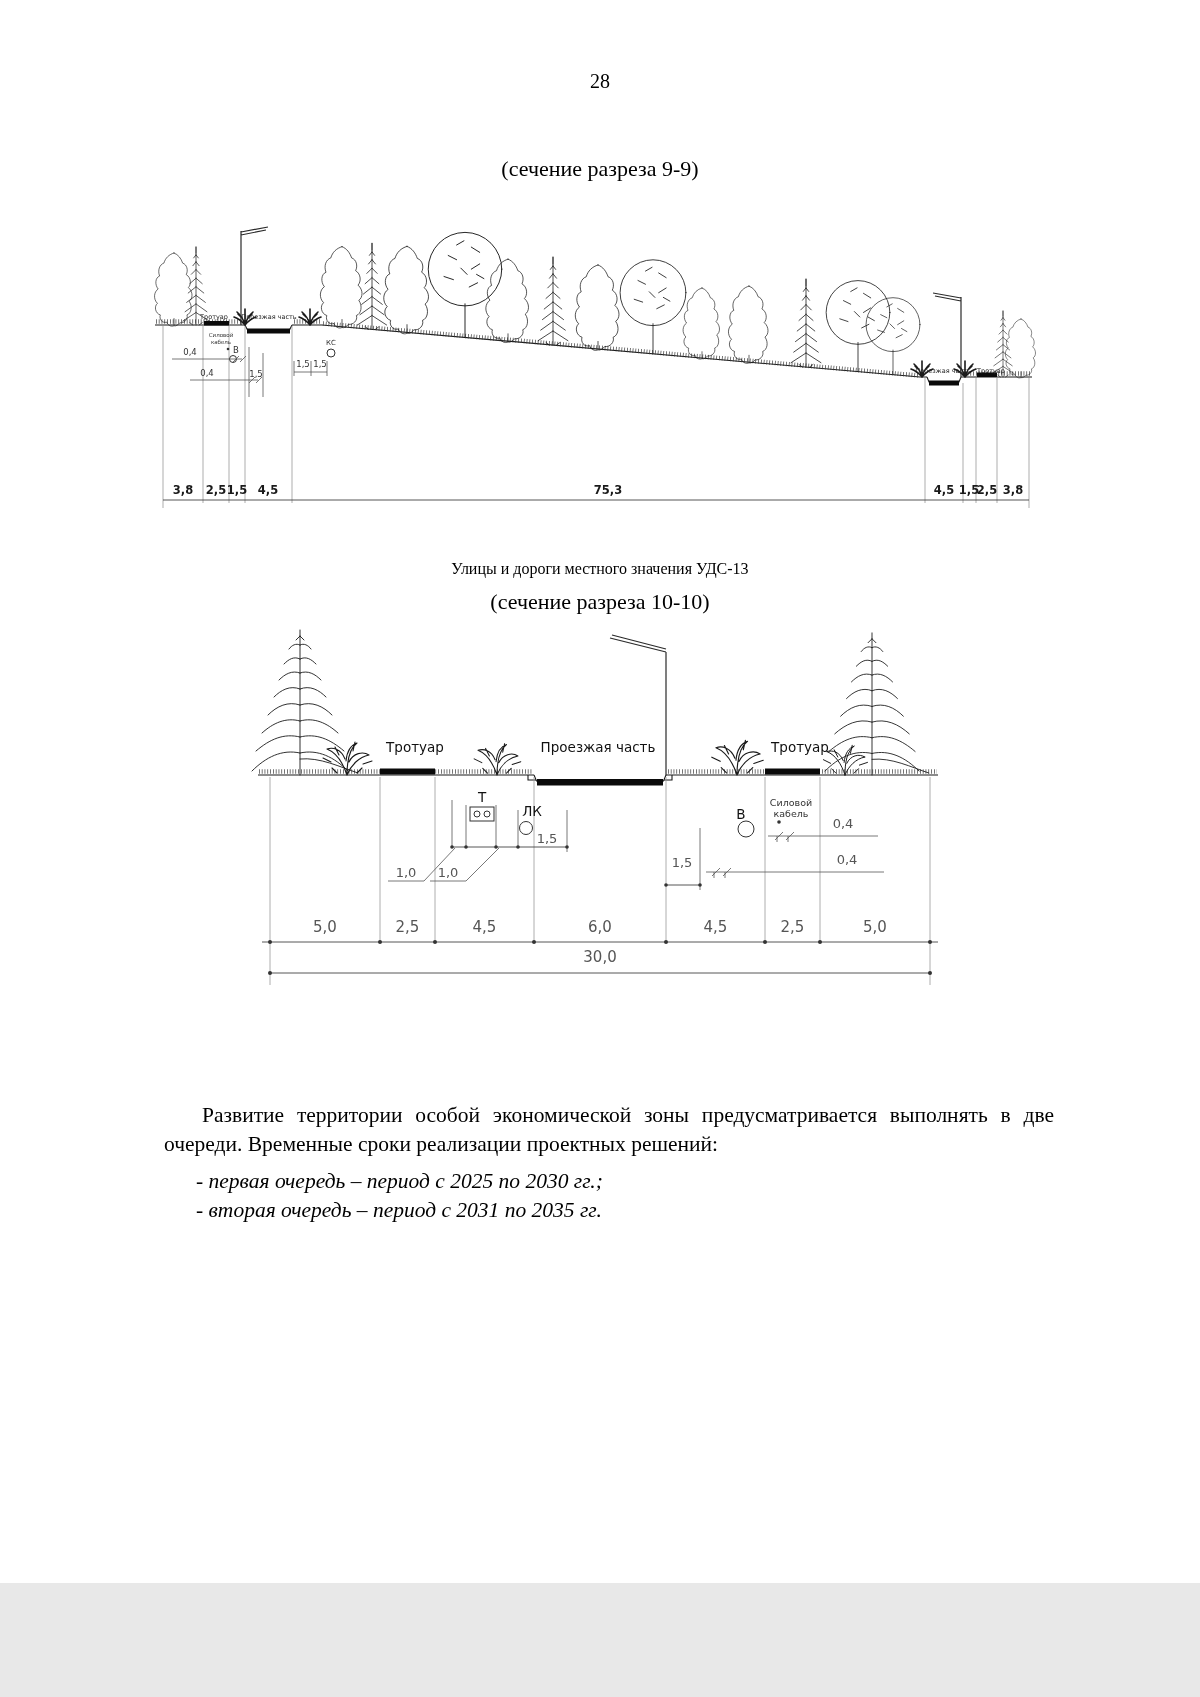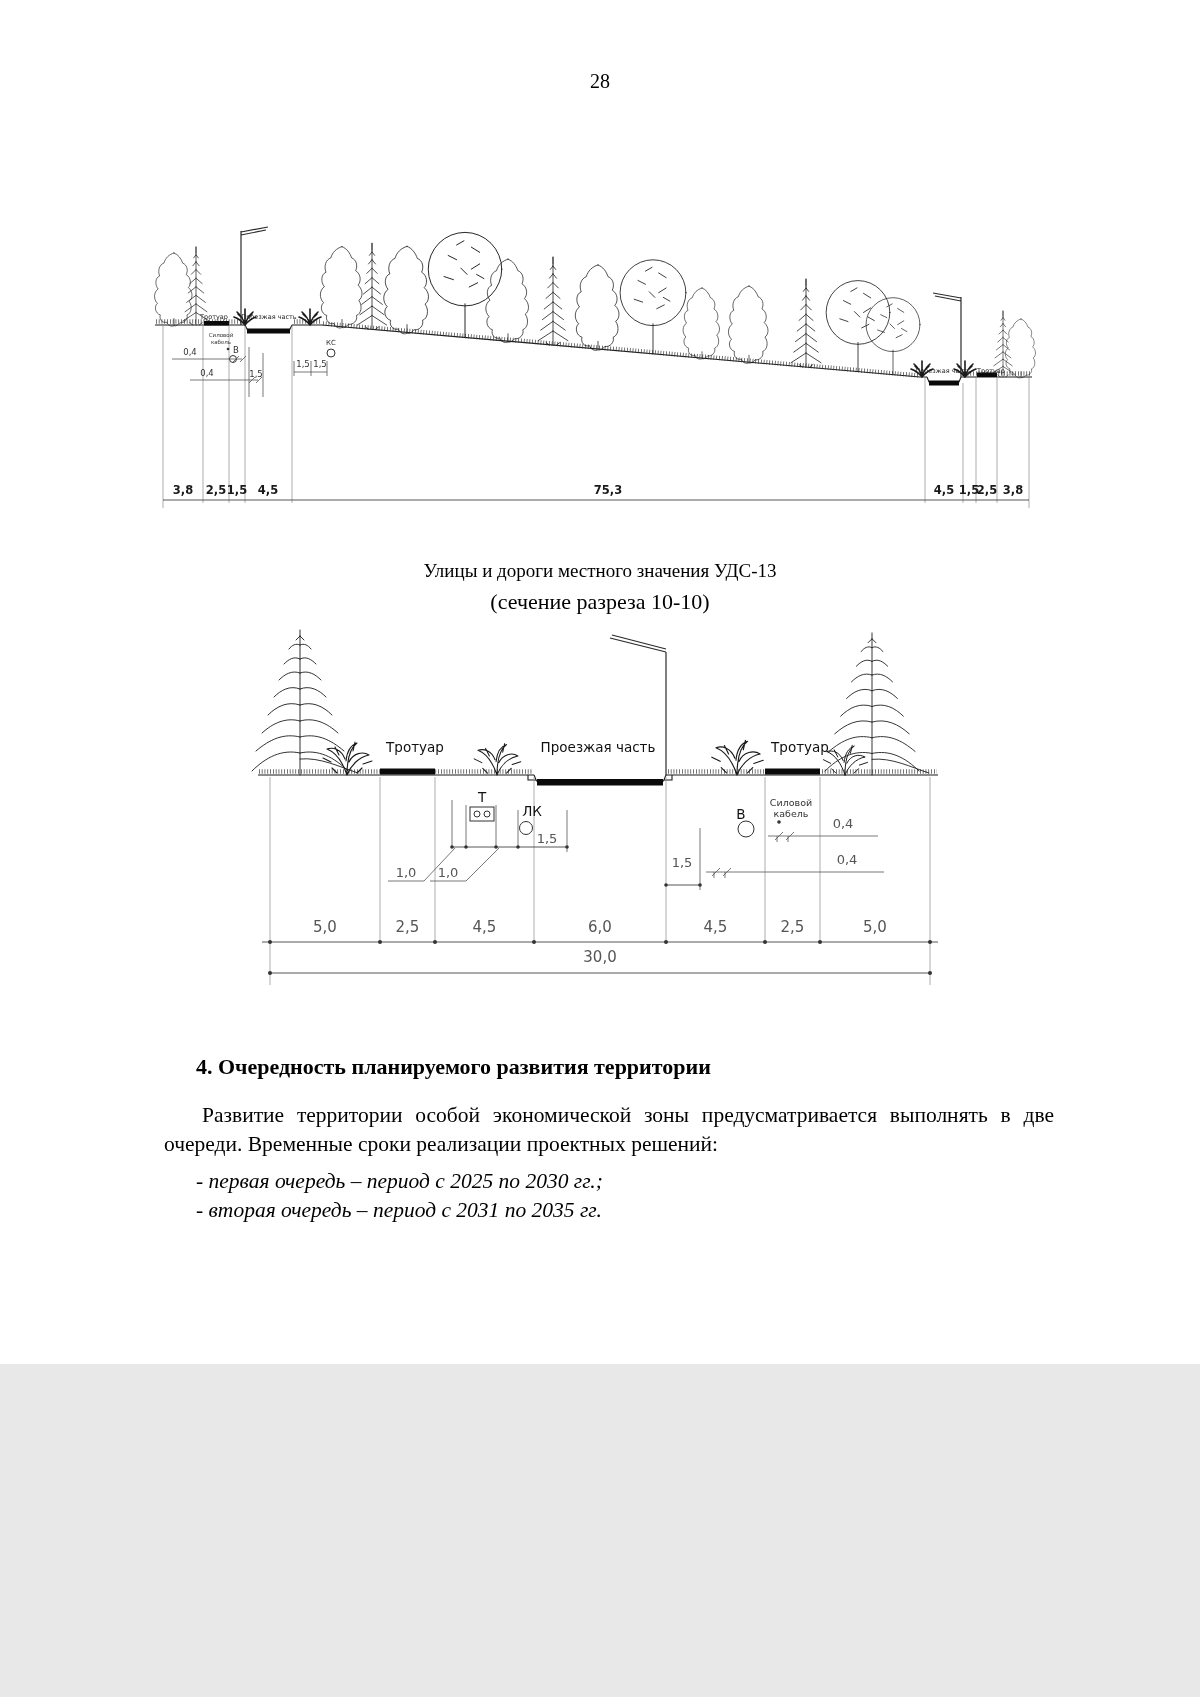"28" .page { height: 1364px -> 1583px }
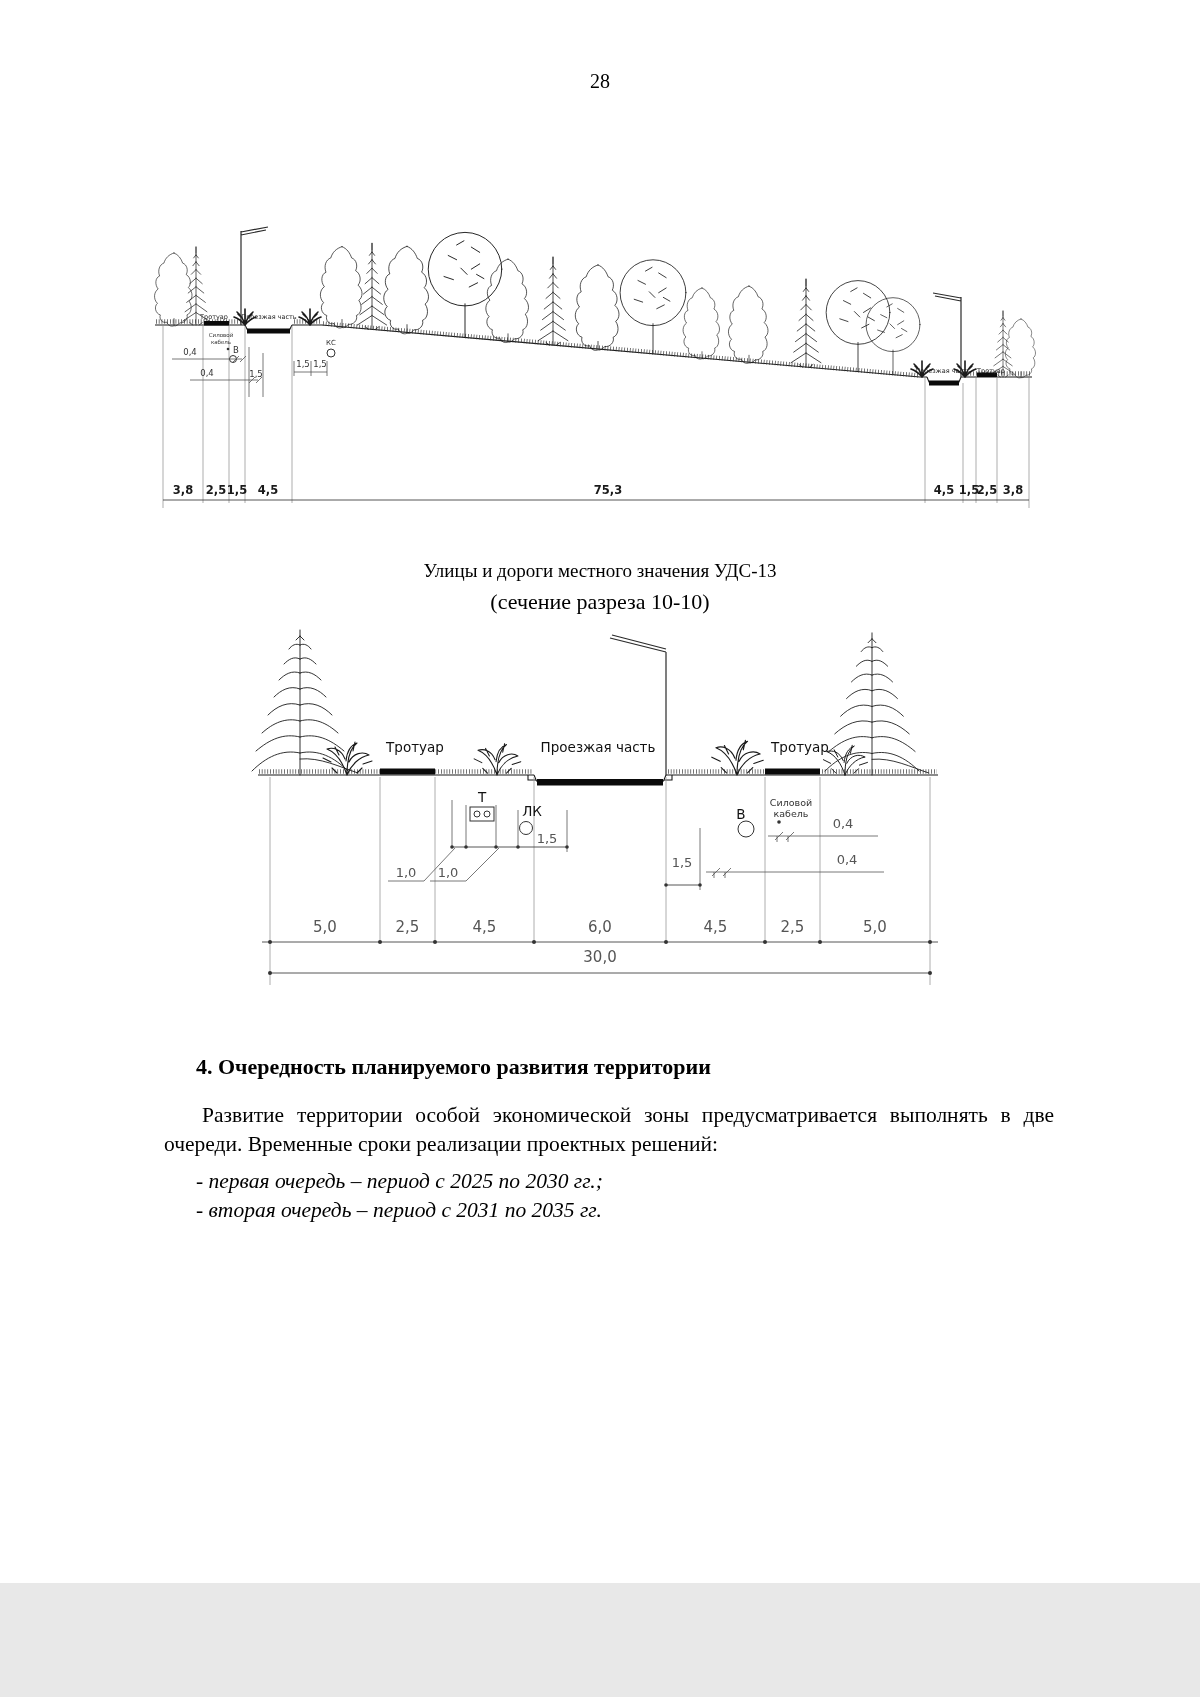"(сечение разреза 9-9)" div.abs { html: none -> <div>(сечение разреза 9-9)</div> }
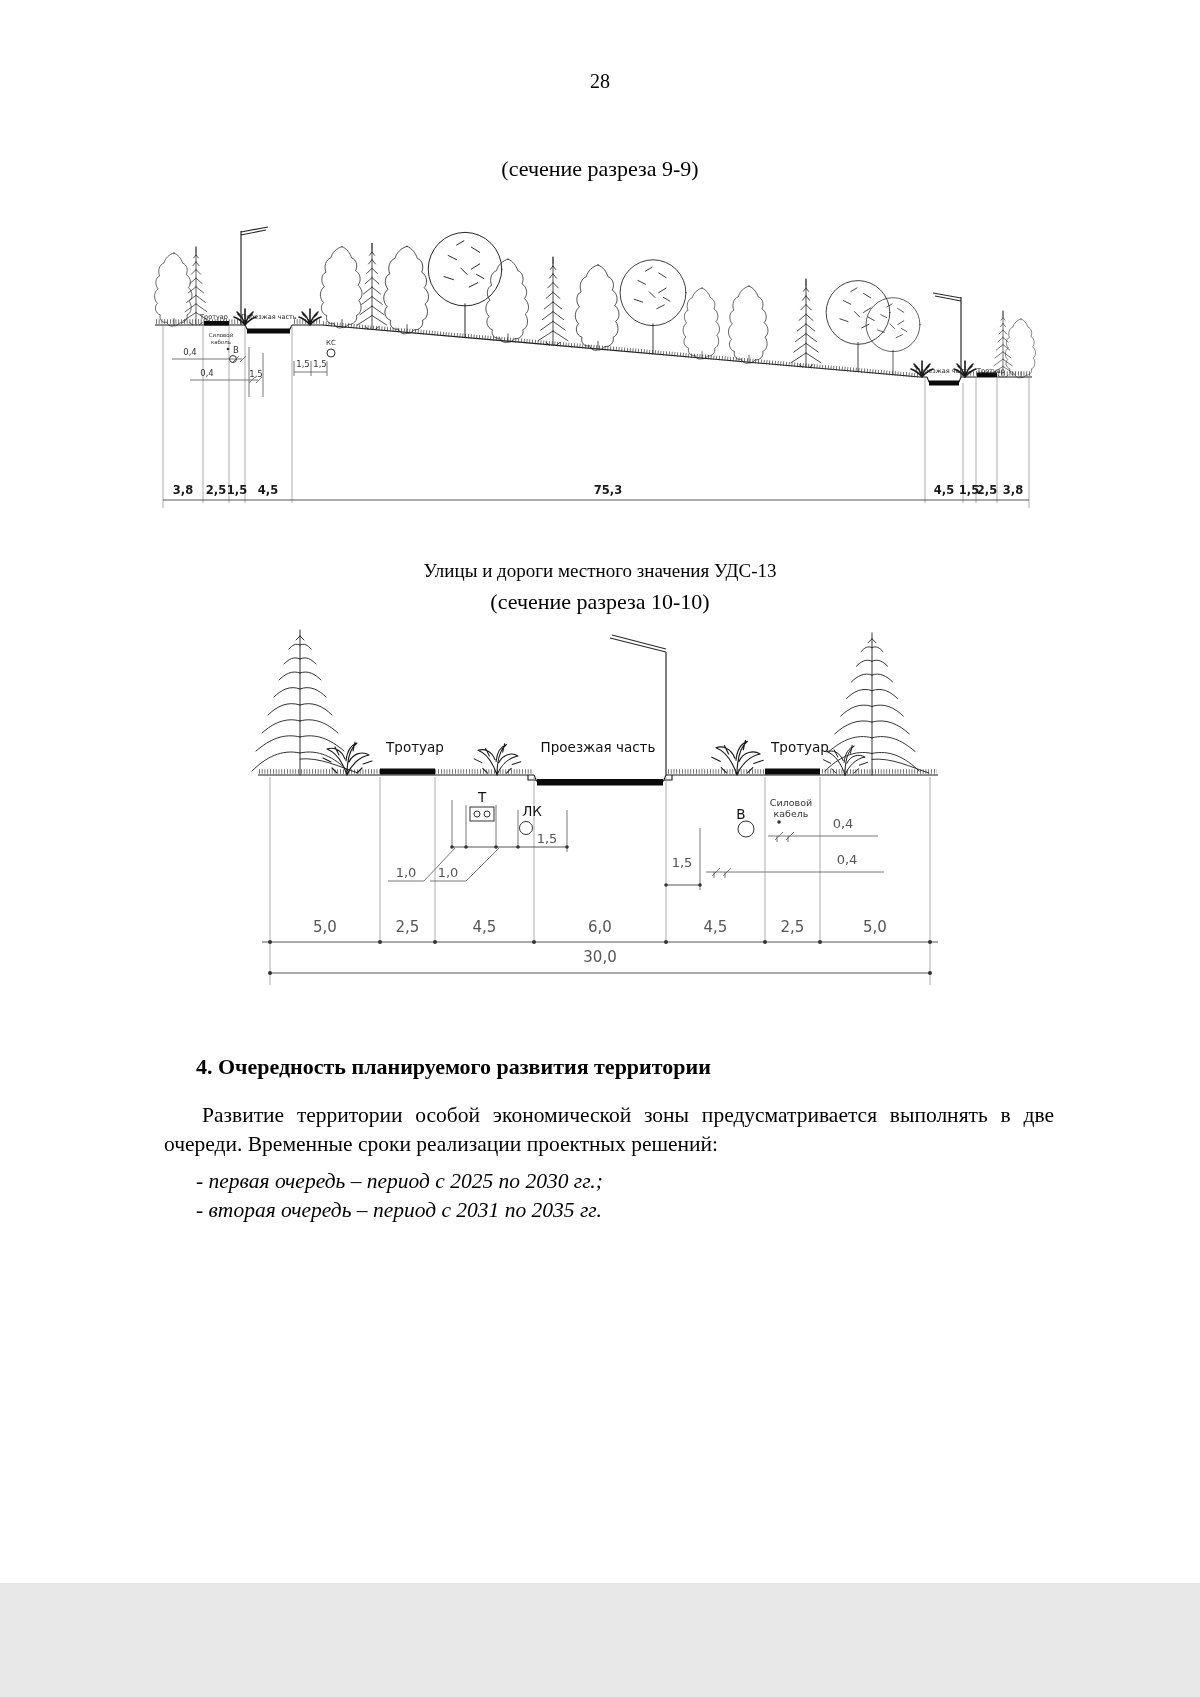"Улицы и дороги местного значения" .t2 { font-size: 19px -> 16px }
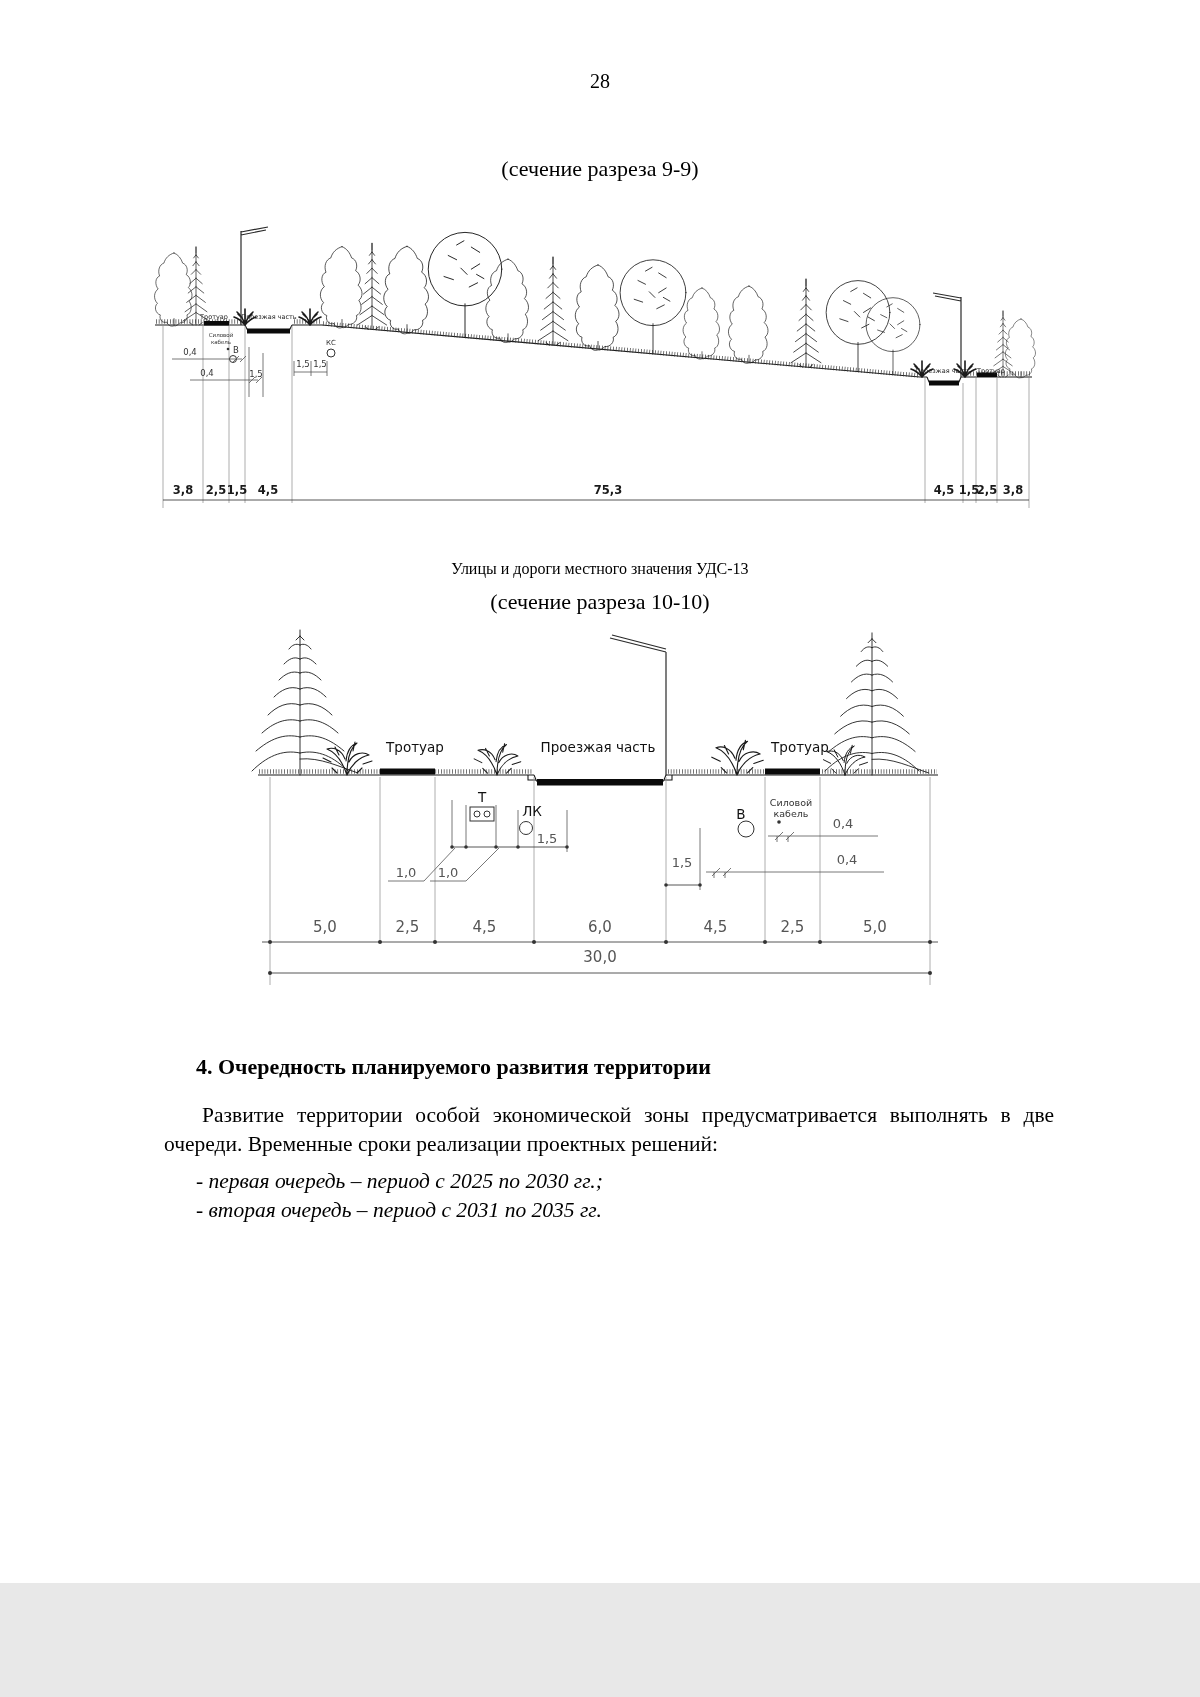"4. Очередность планируемого развития" div.abs { html: <div>4. Очередность планируемого развития территории</div> -> none }
